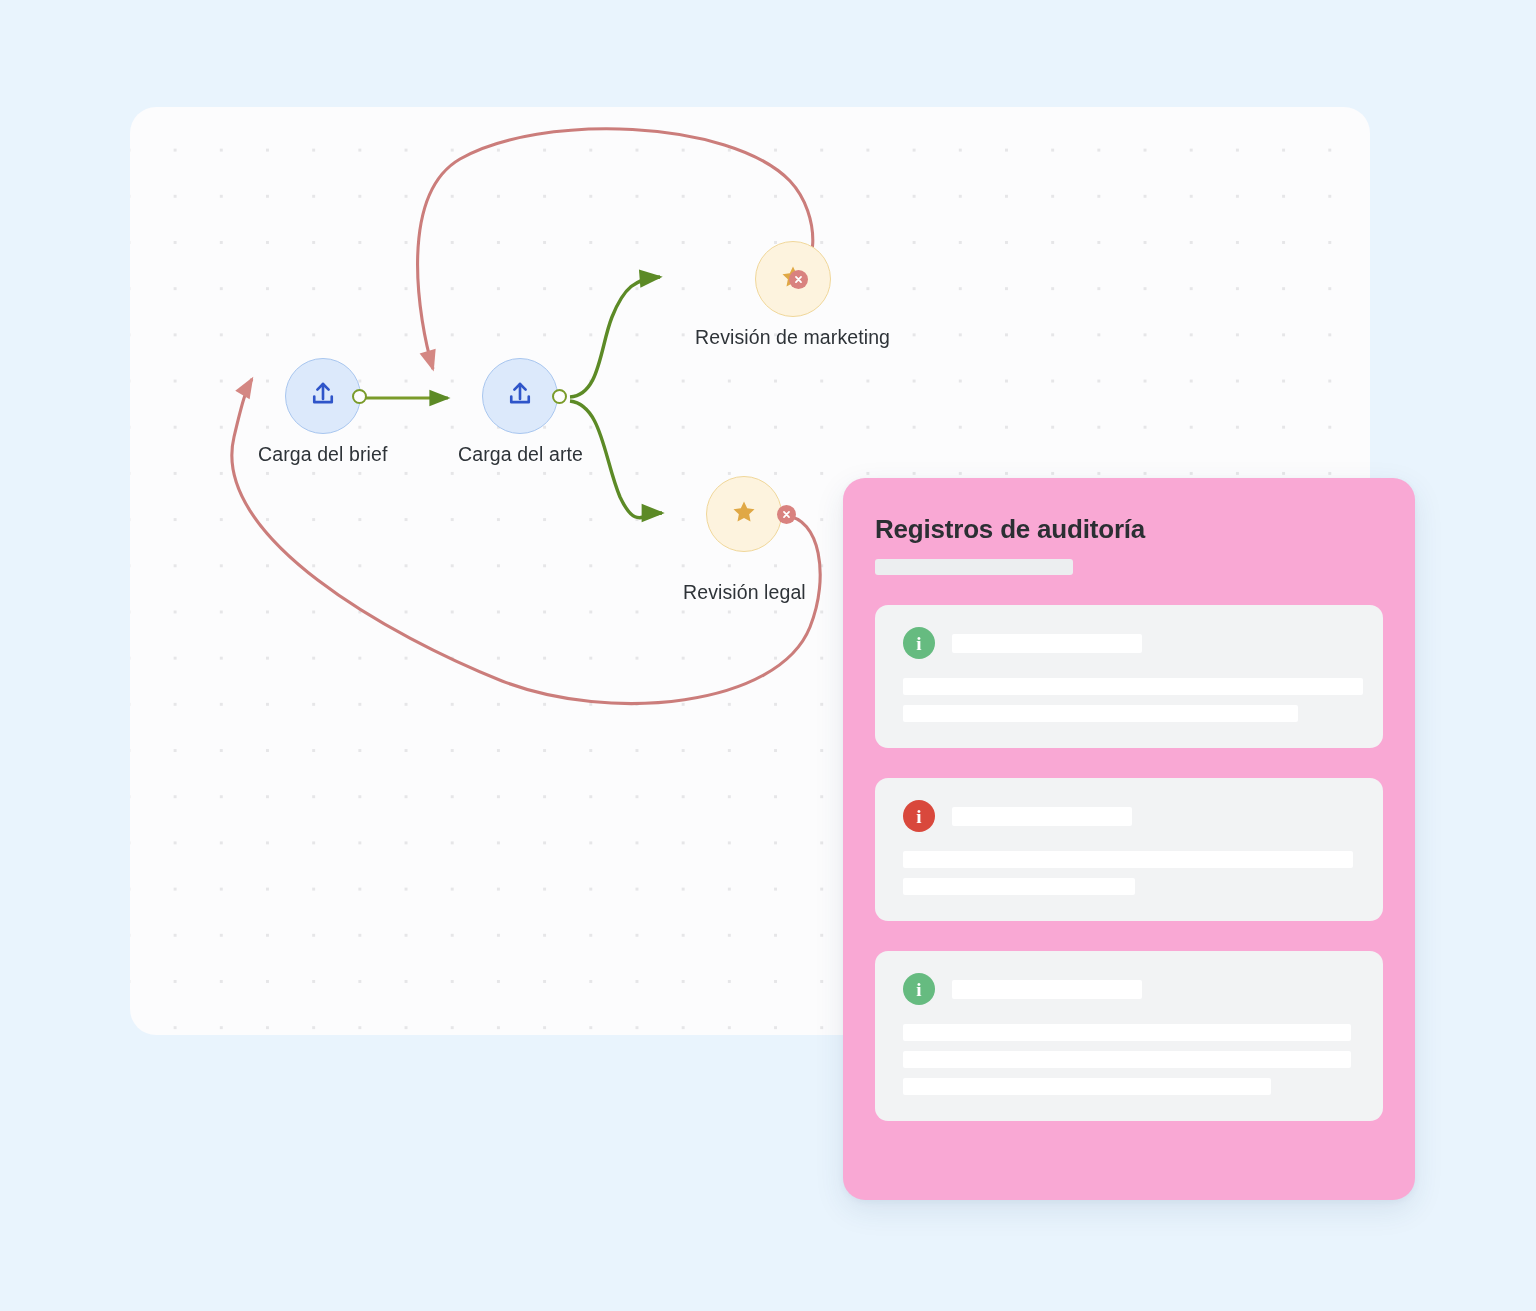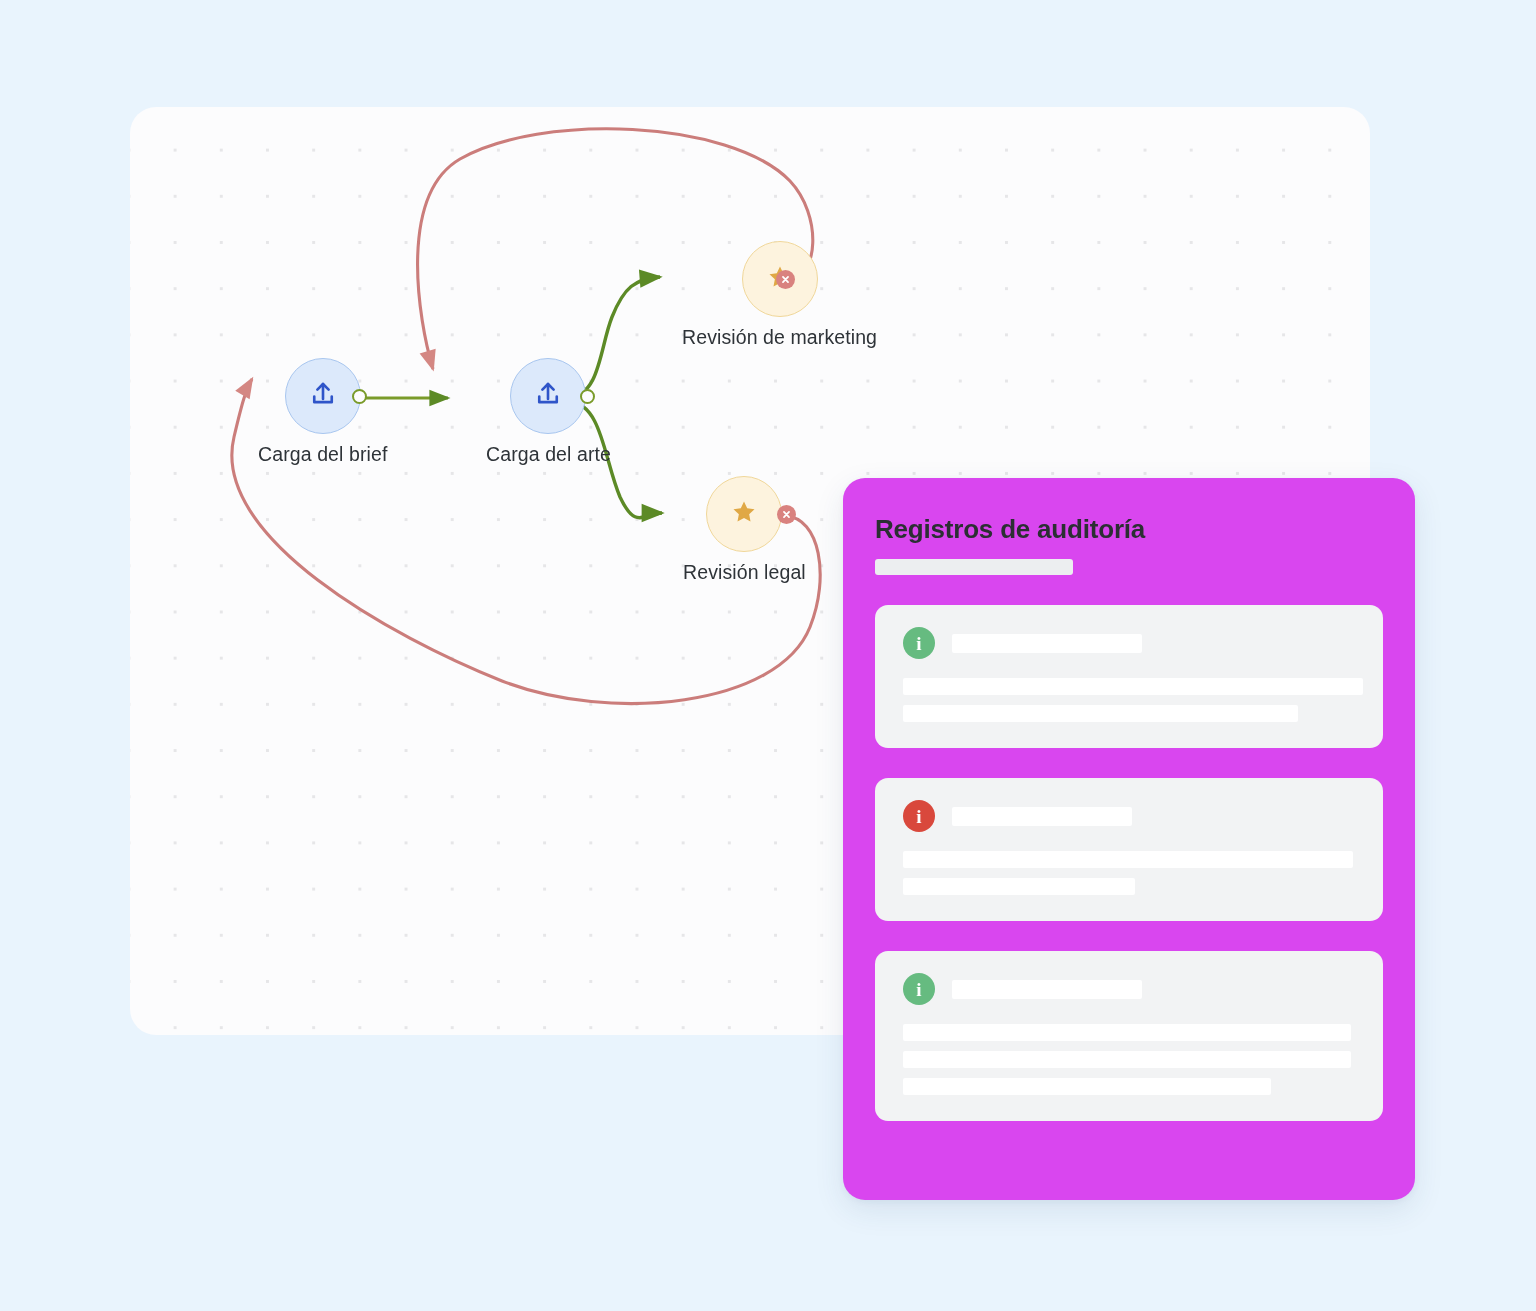"Revisión de marketing" div.node { left: 552px -> 565px }
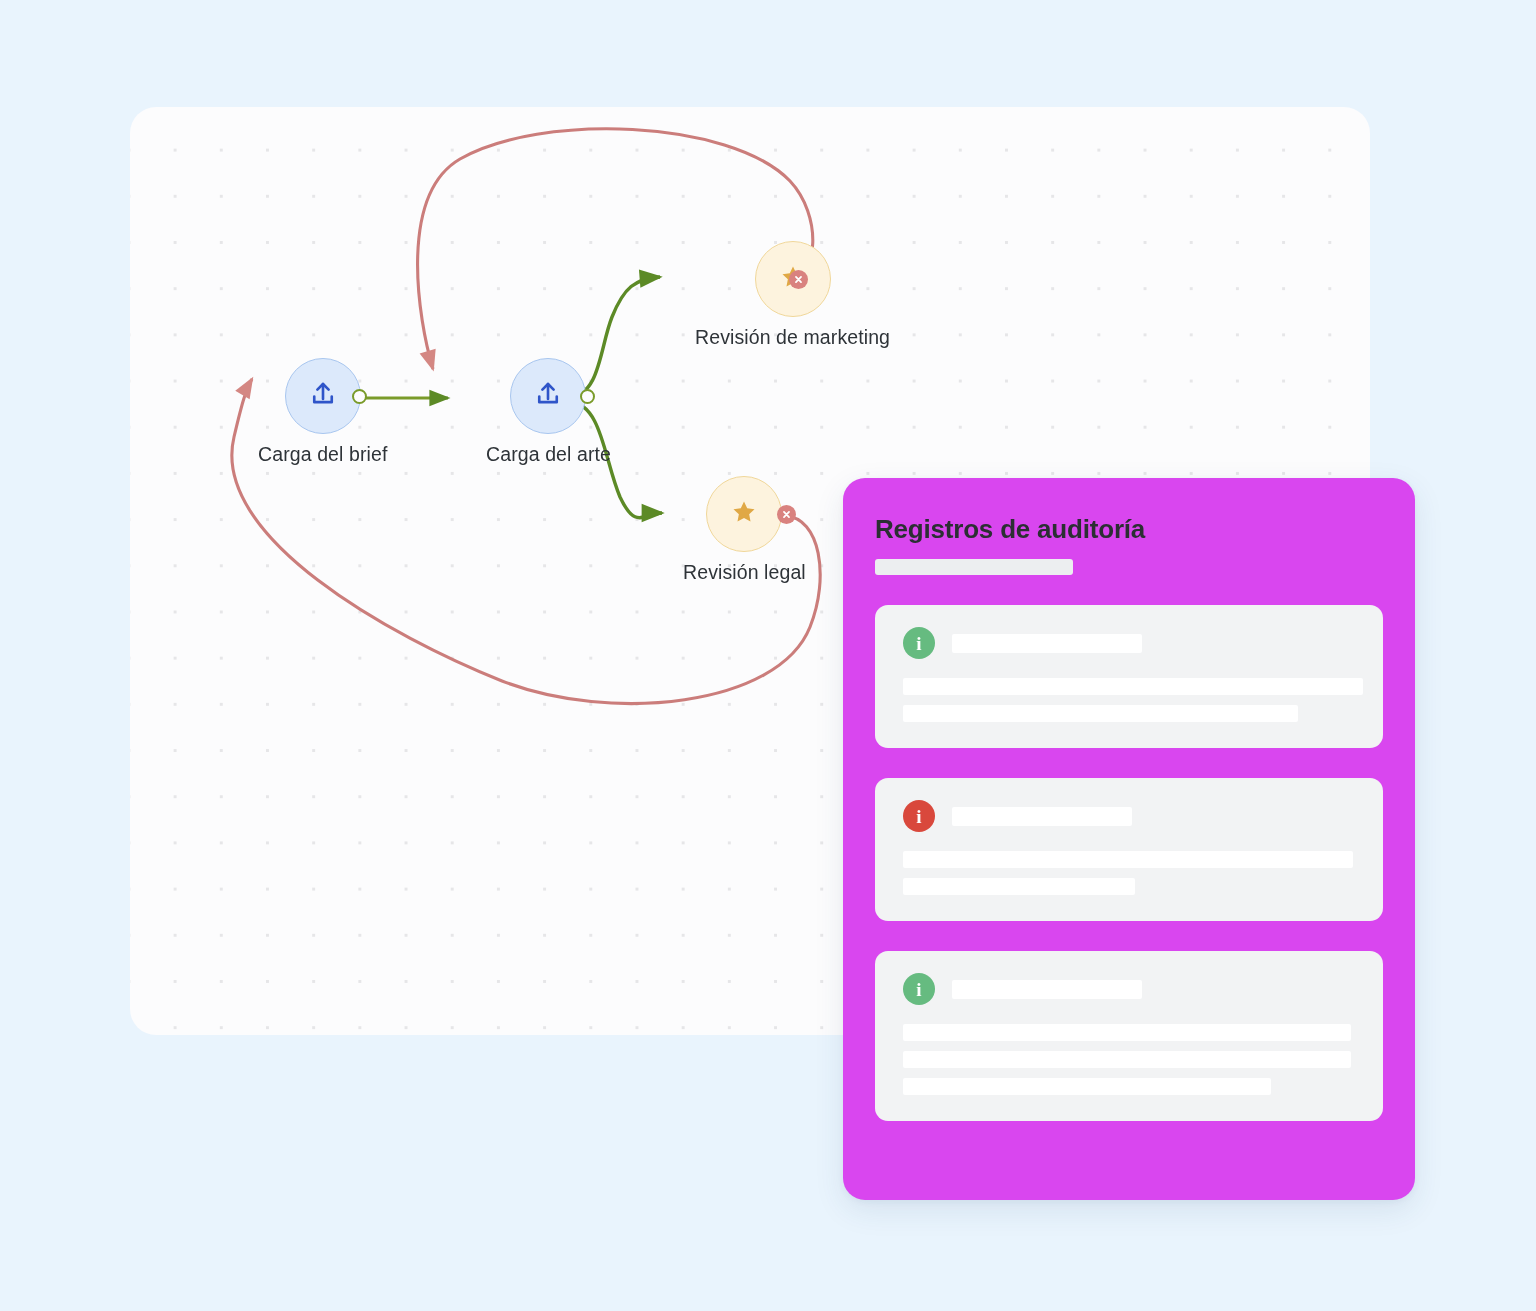"Carga del arte" div.node { left: 356px -> 328px }
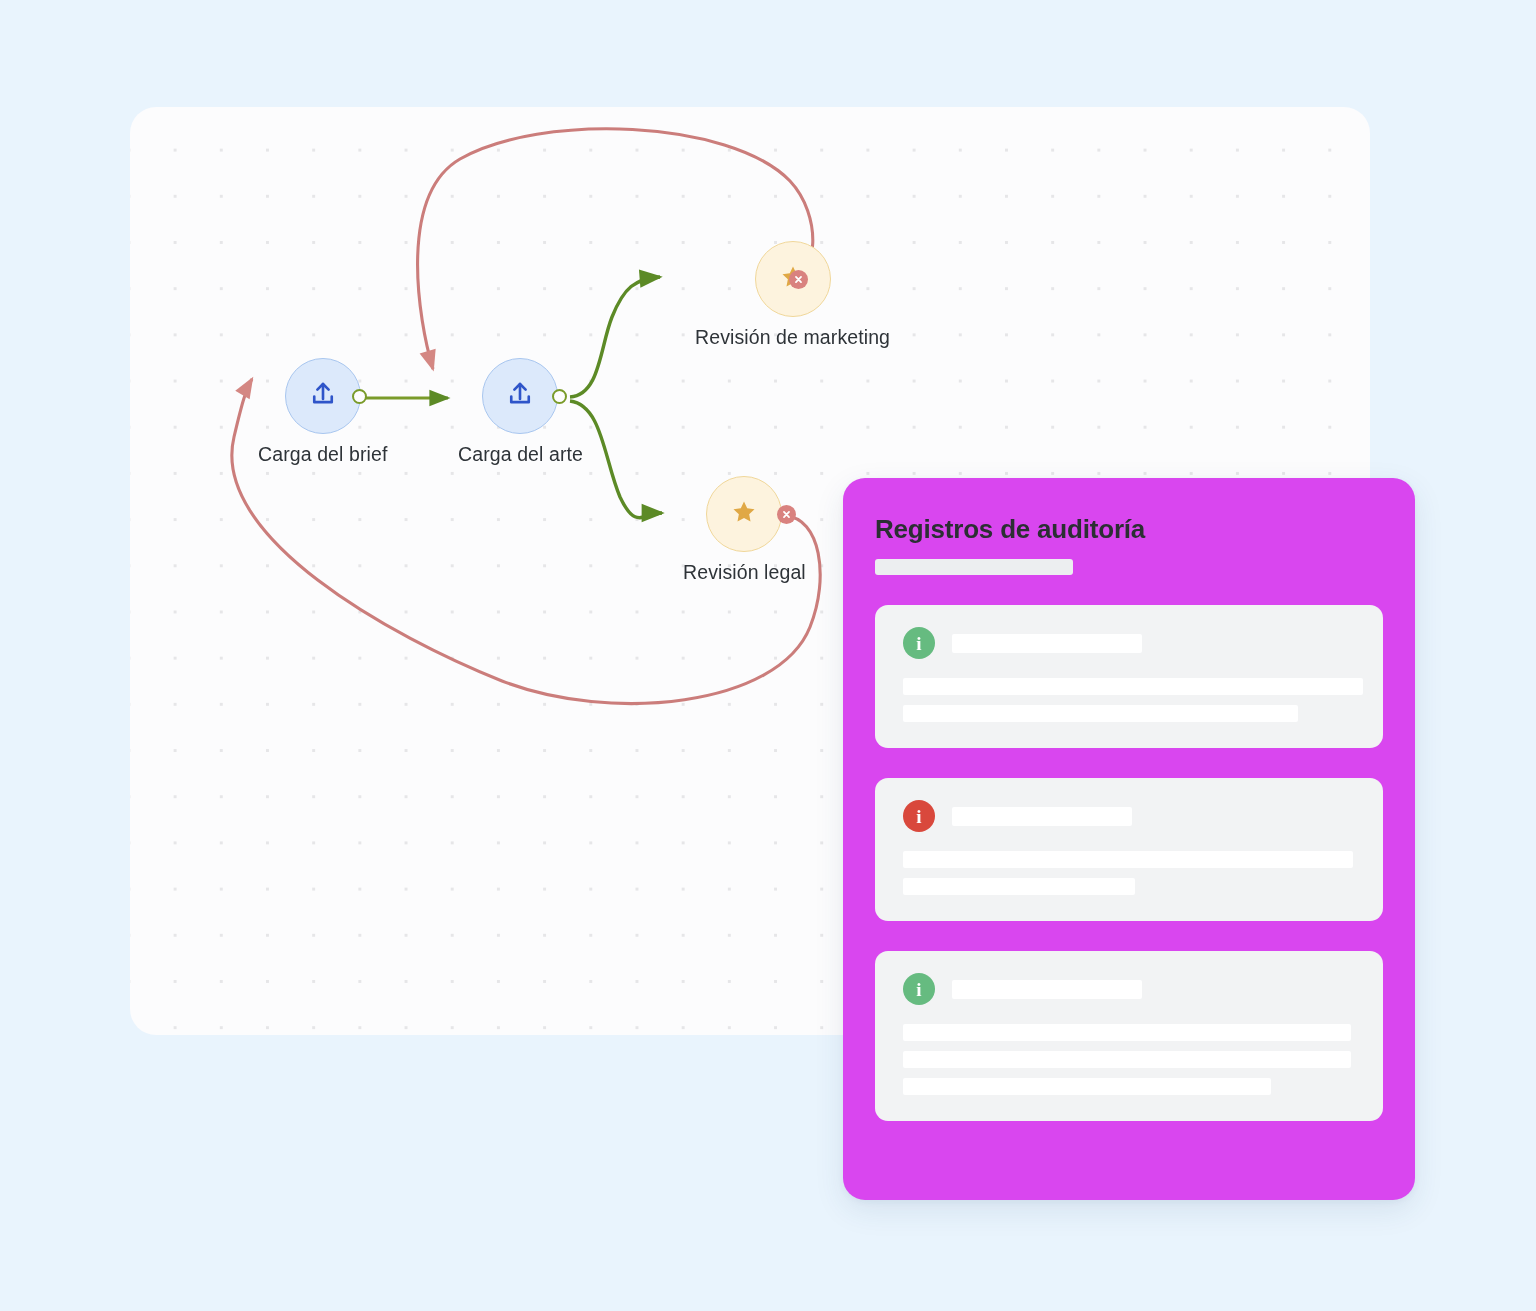"Registros de auditoría" #audit-panel { background: #d946ef -> #f9a8d4 }
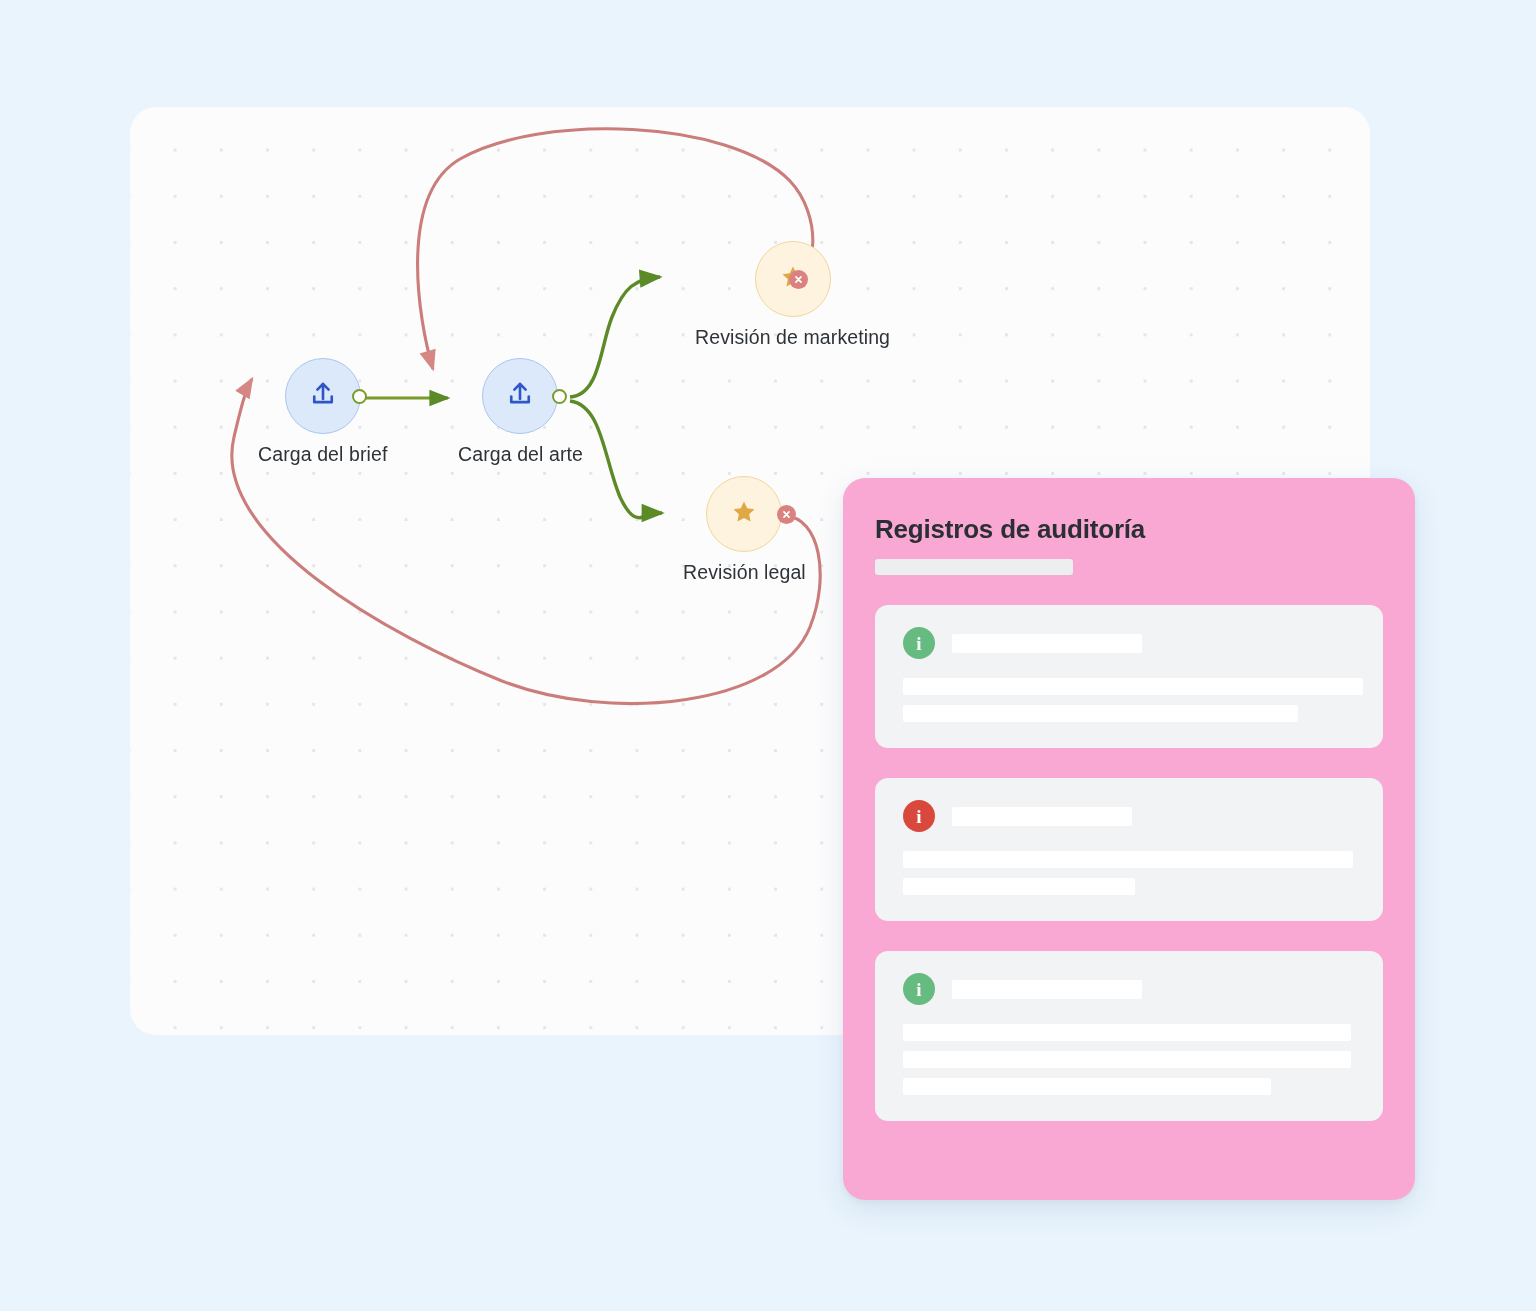"Revisión legal" div.node { gap: none -> 20px }
